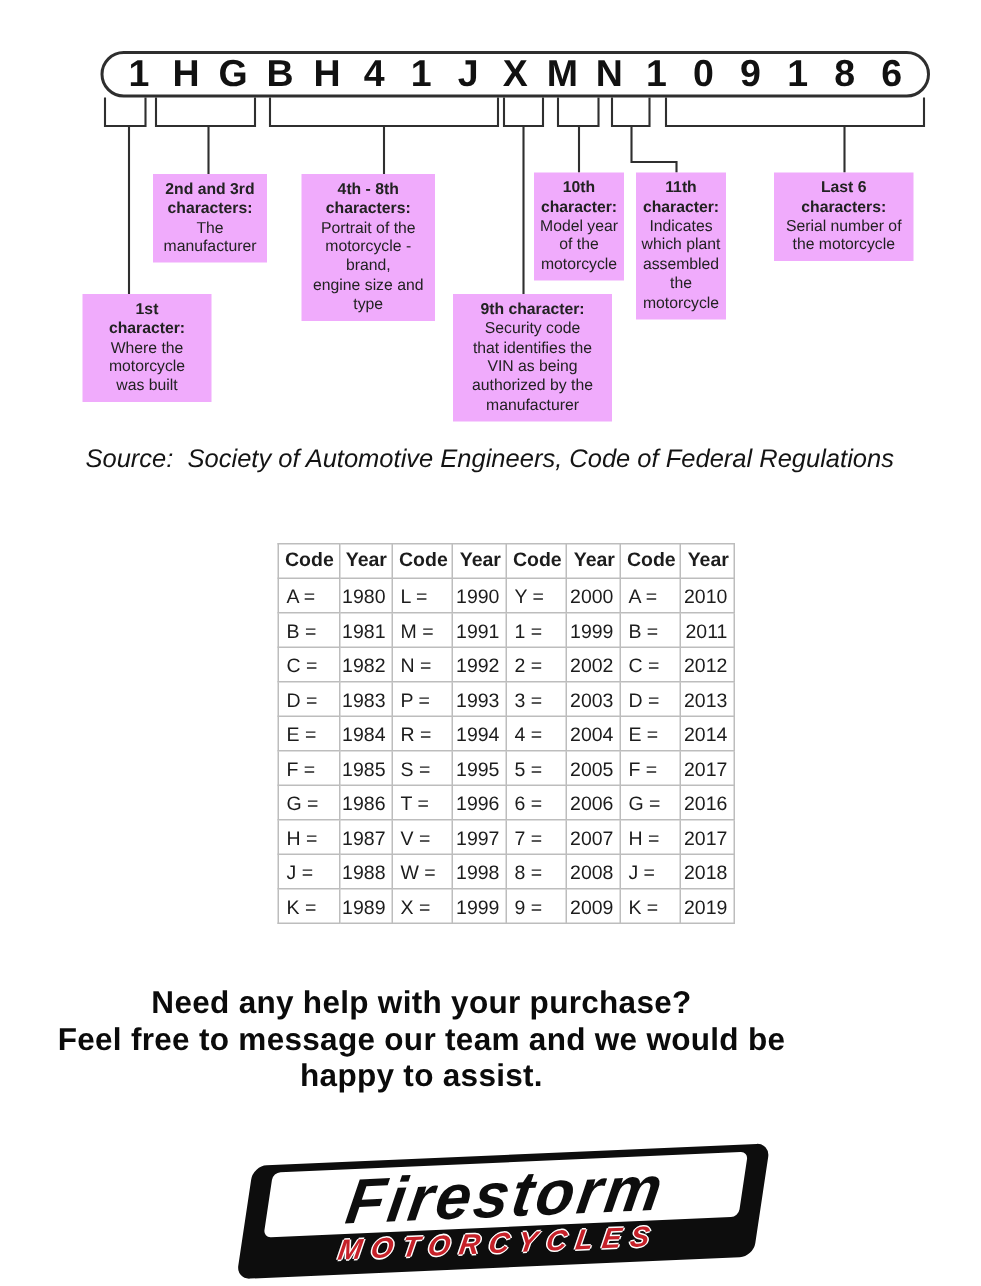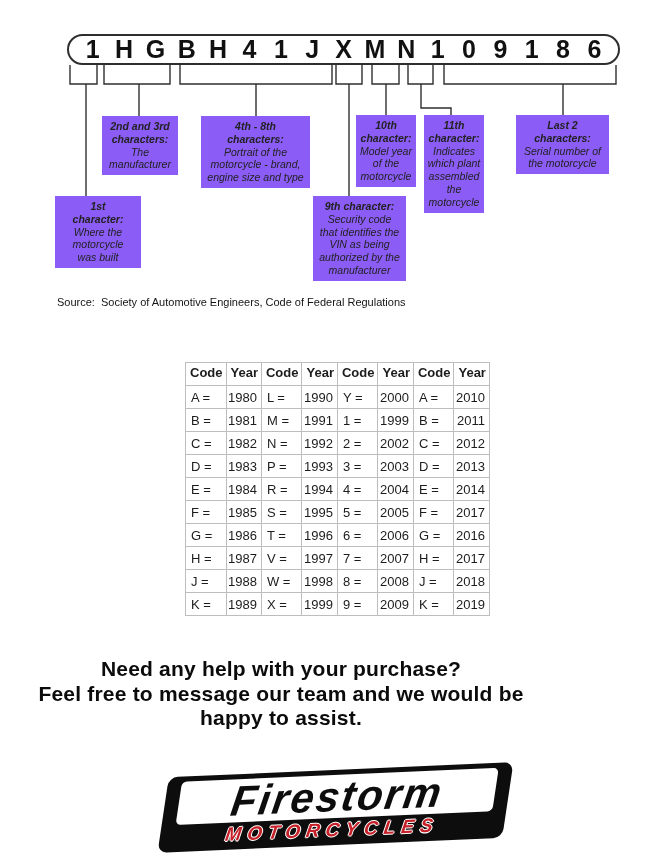"2nd and 3rd" .label-box { background: #8b5cf6 -> #f0abfc; font-style: italic -> none }
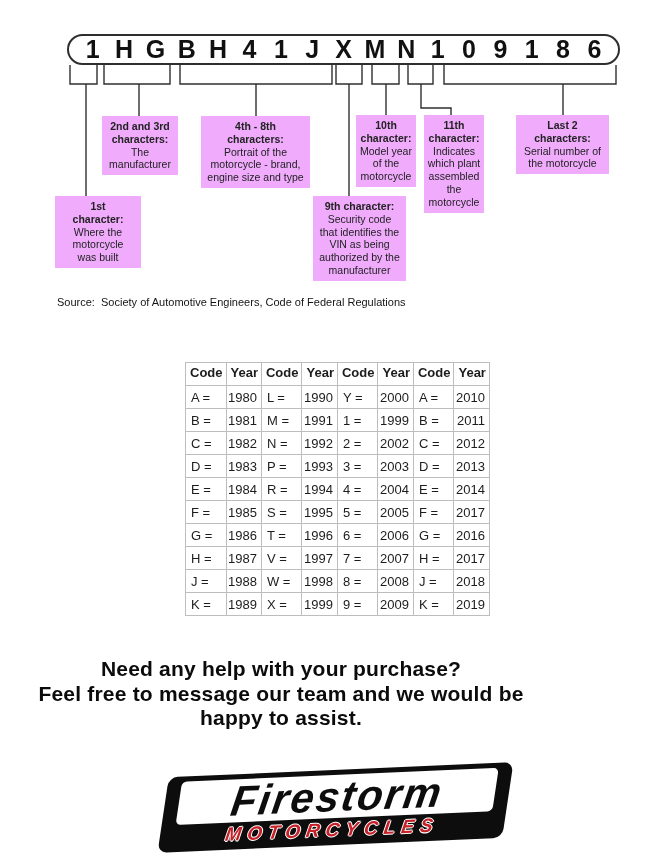"4th - 8th" .lb-2 { width: 109px -> 89px }
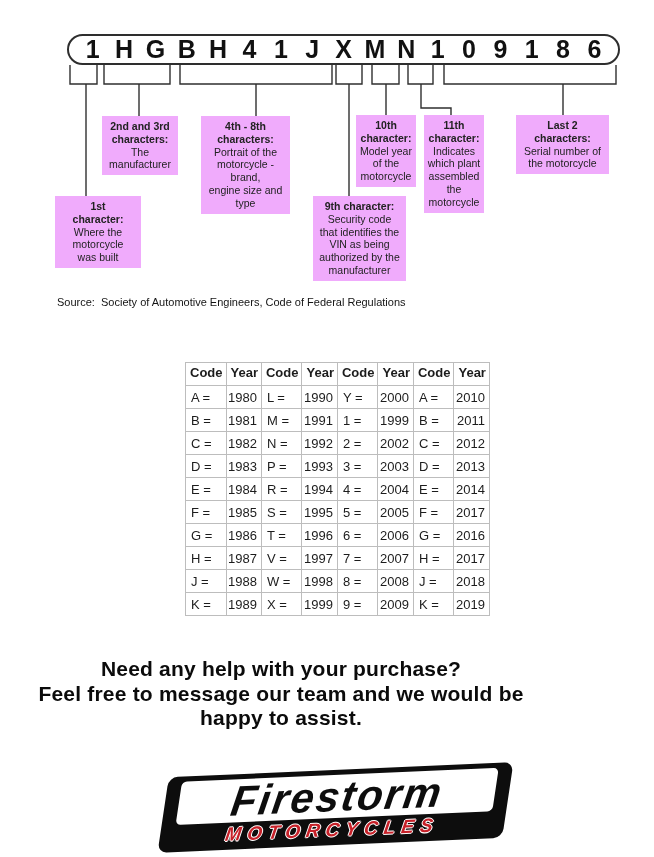"Last 2" div.label-title { text: 2 -> 6 }
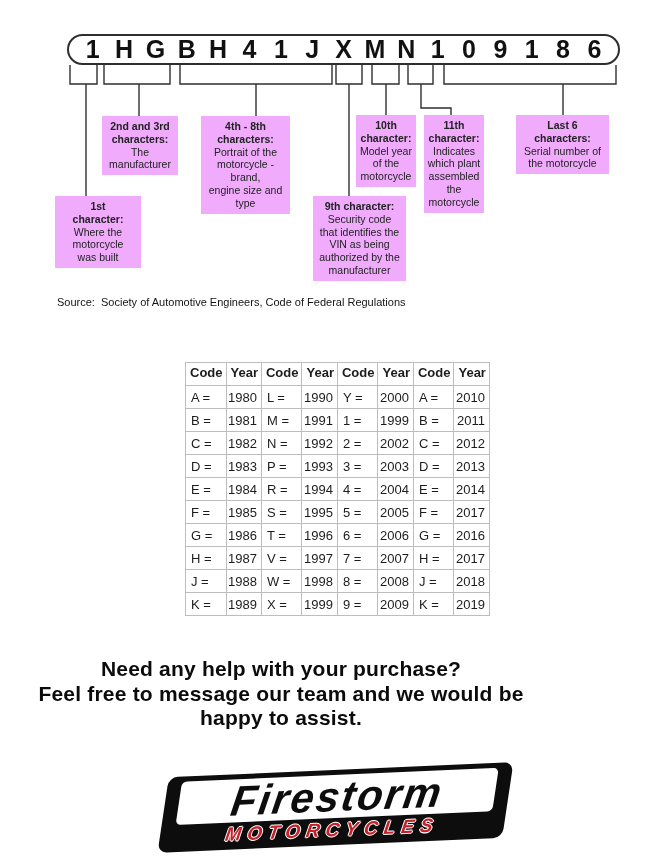"9th character:" .lb-3 { margin-left: 11px -> none; width: 93px -> 106px }
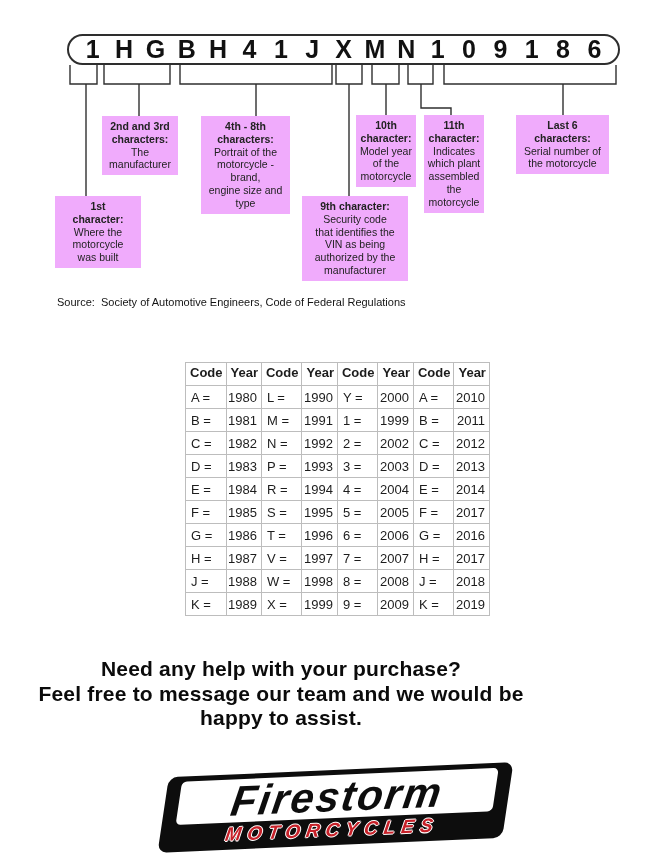"Source: Society of Automotive Engineers," .source-note { font-size: 11px -> 17px; font-style: none -> italic }
